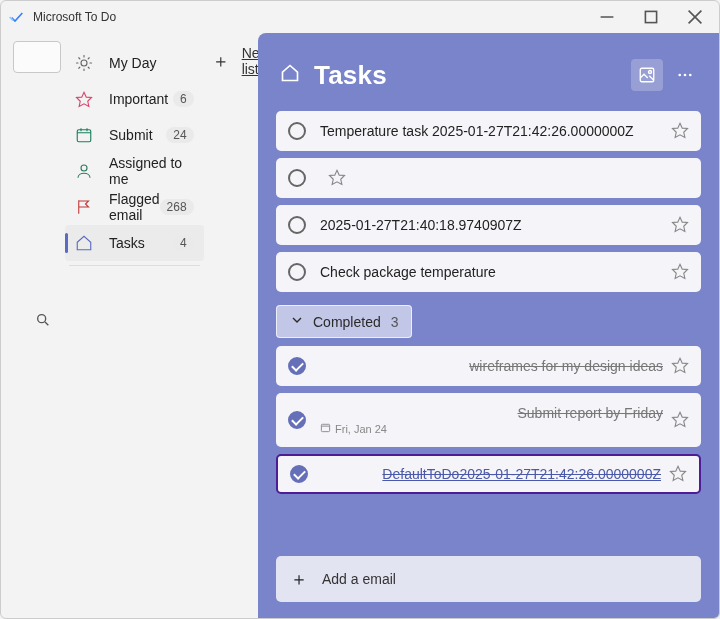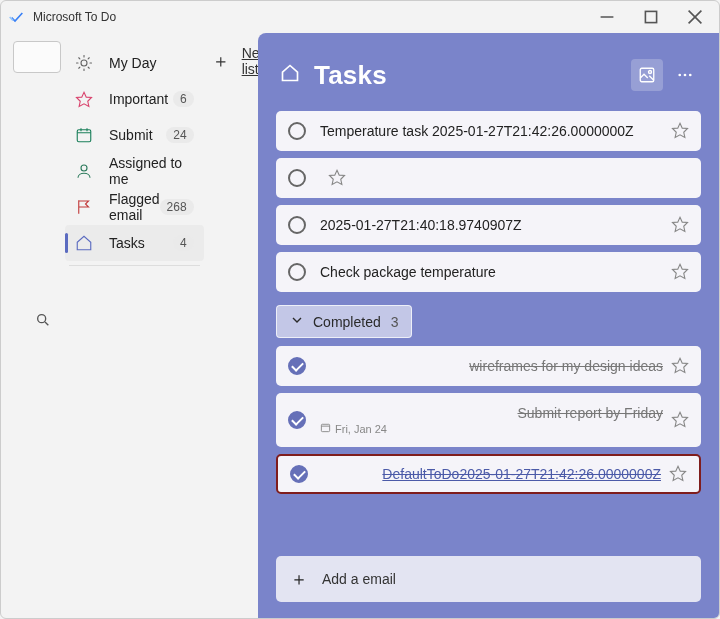"DefaultToDo2025-01-27T21:42:26.0000000Z" .task-card.selected { border: 2px solid #7f1d1d -> 2px solid #4c1d95 }
